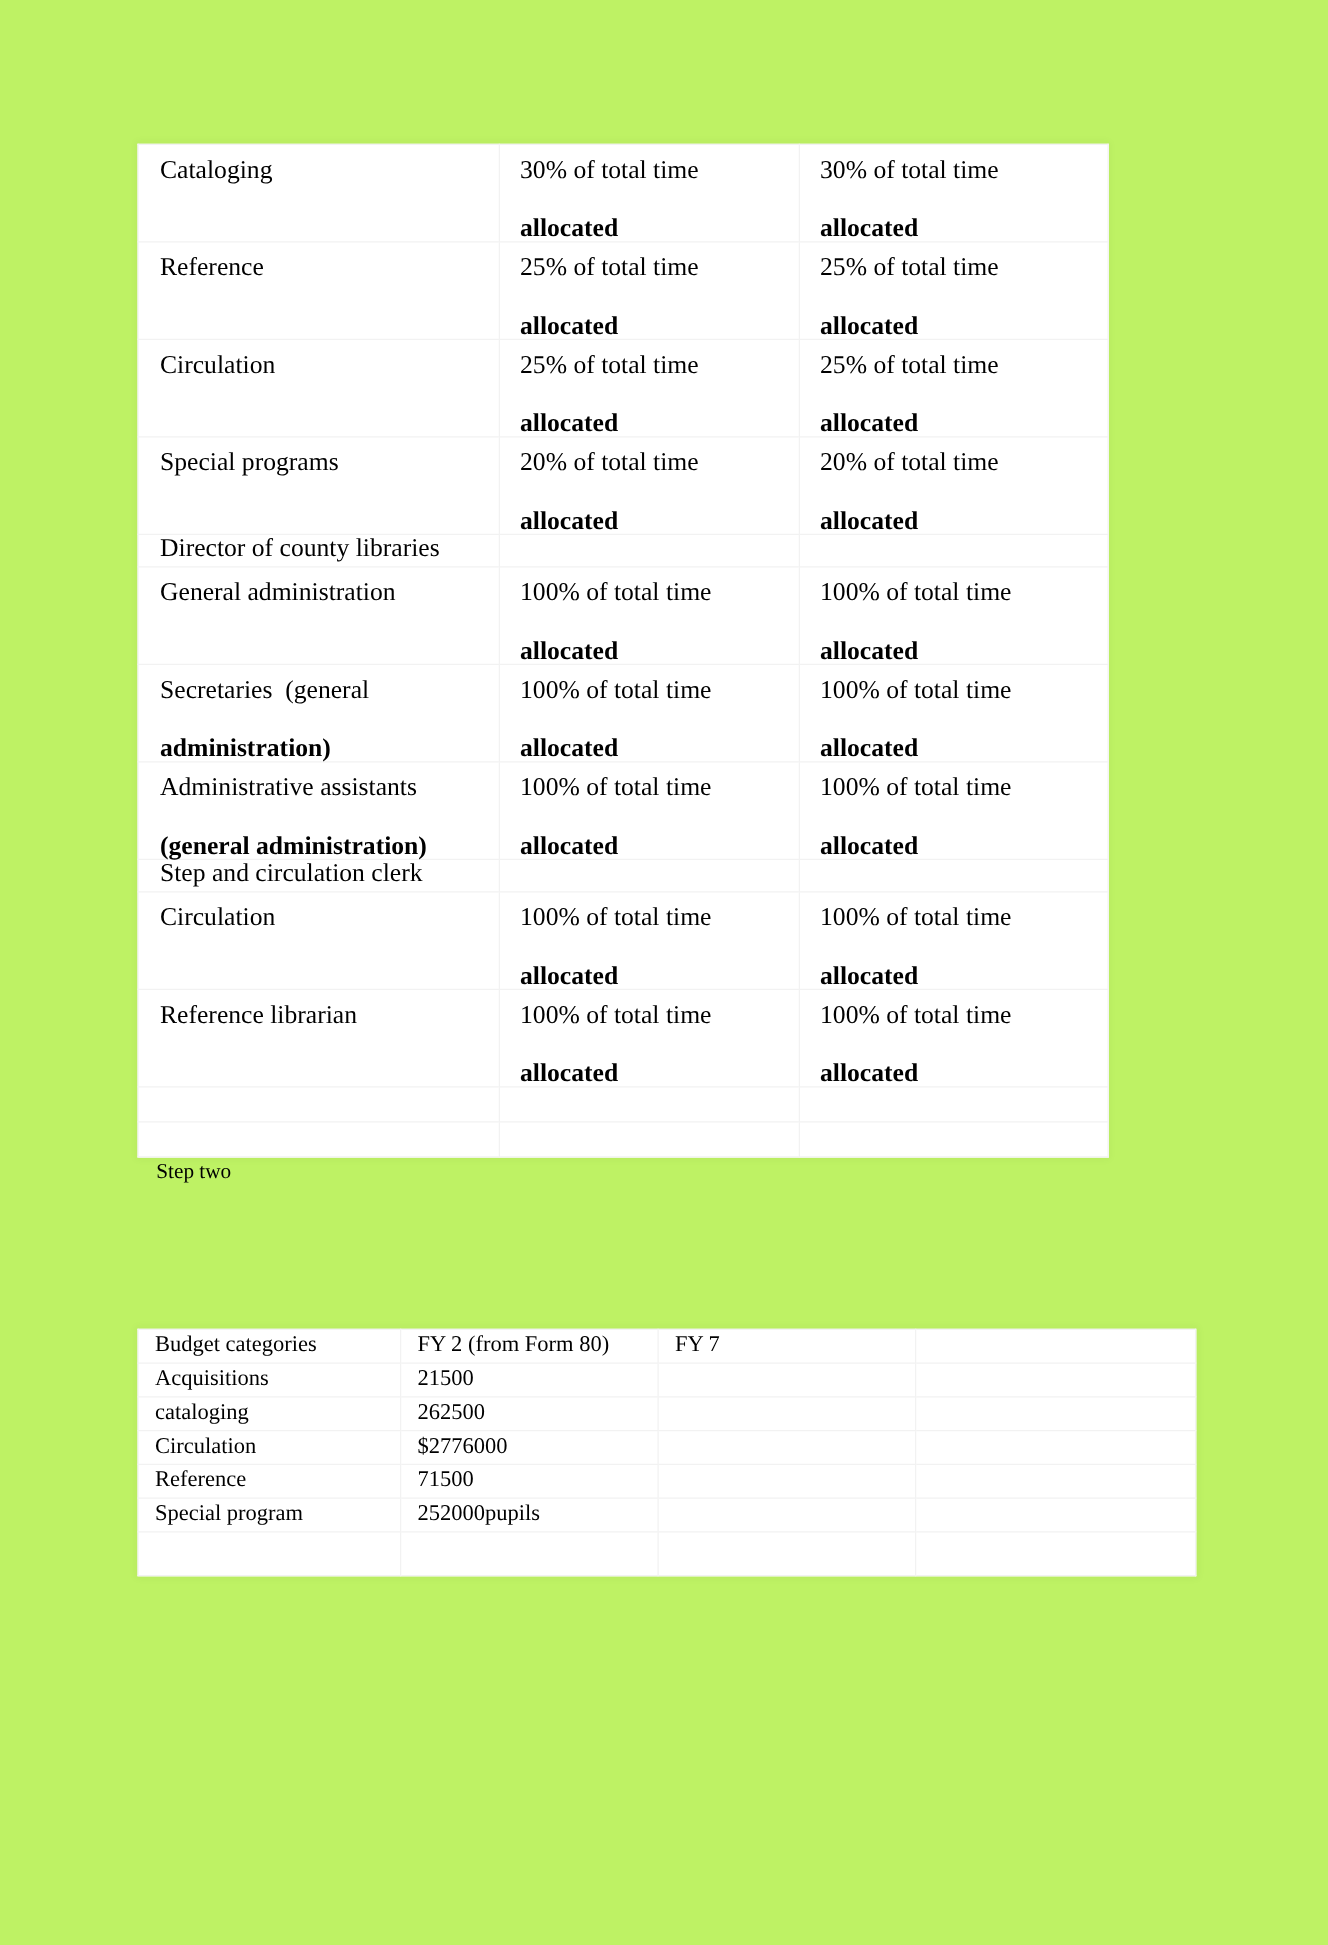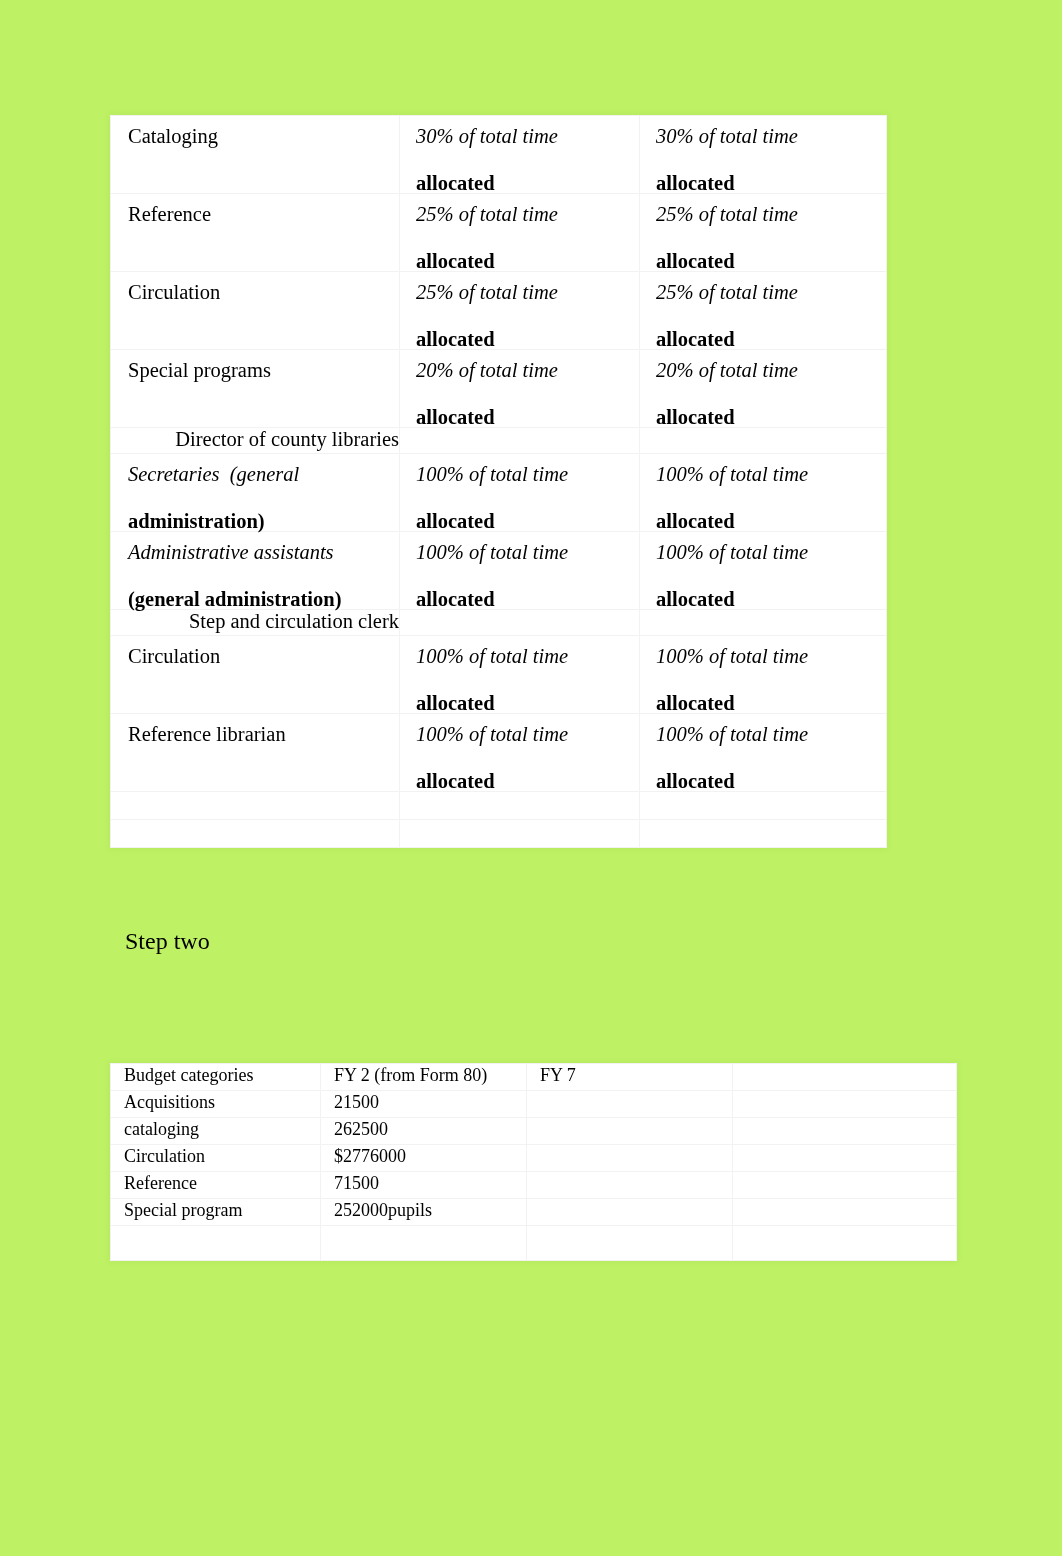"30% of total time" .cell-line.first { font-style: italic -> none }
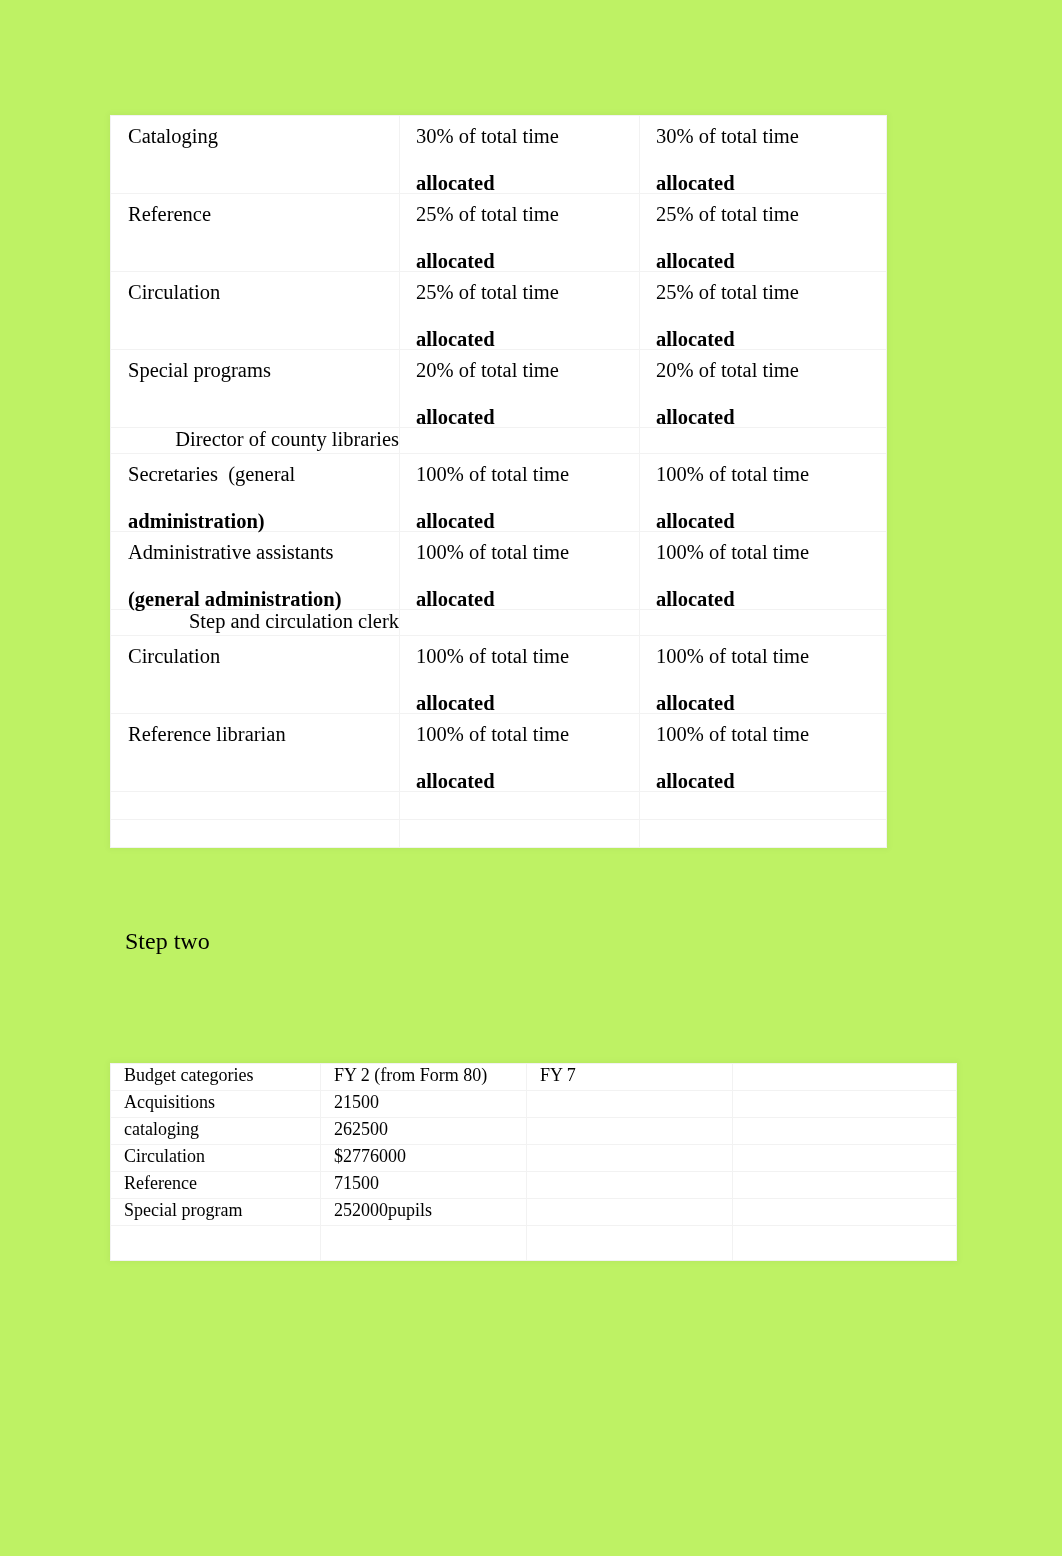"Director of county libraries" tr.section-row td { text-align: right -> none }
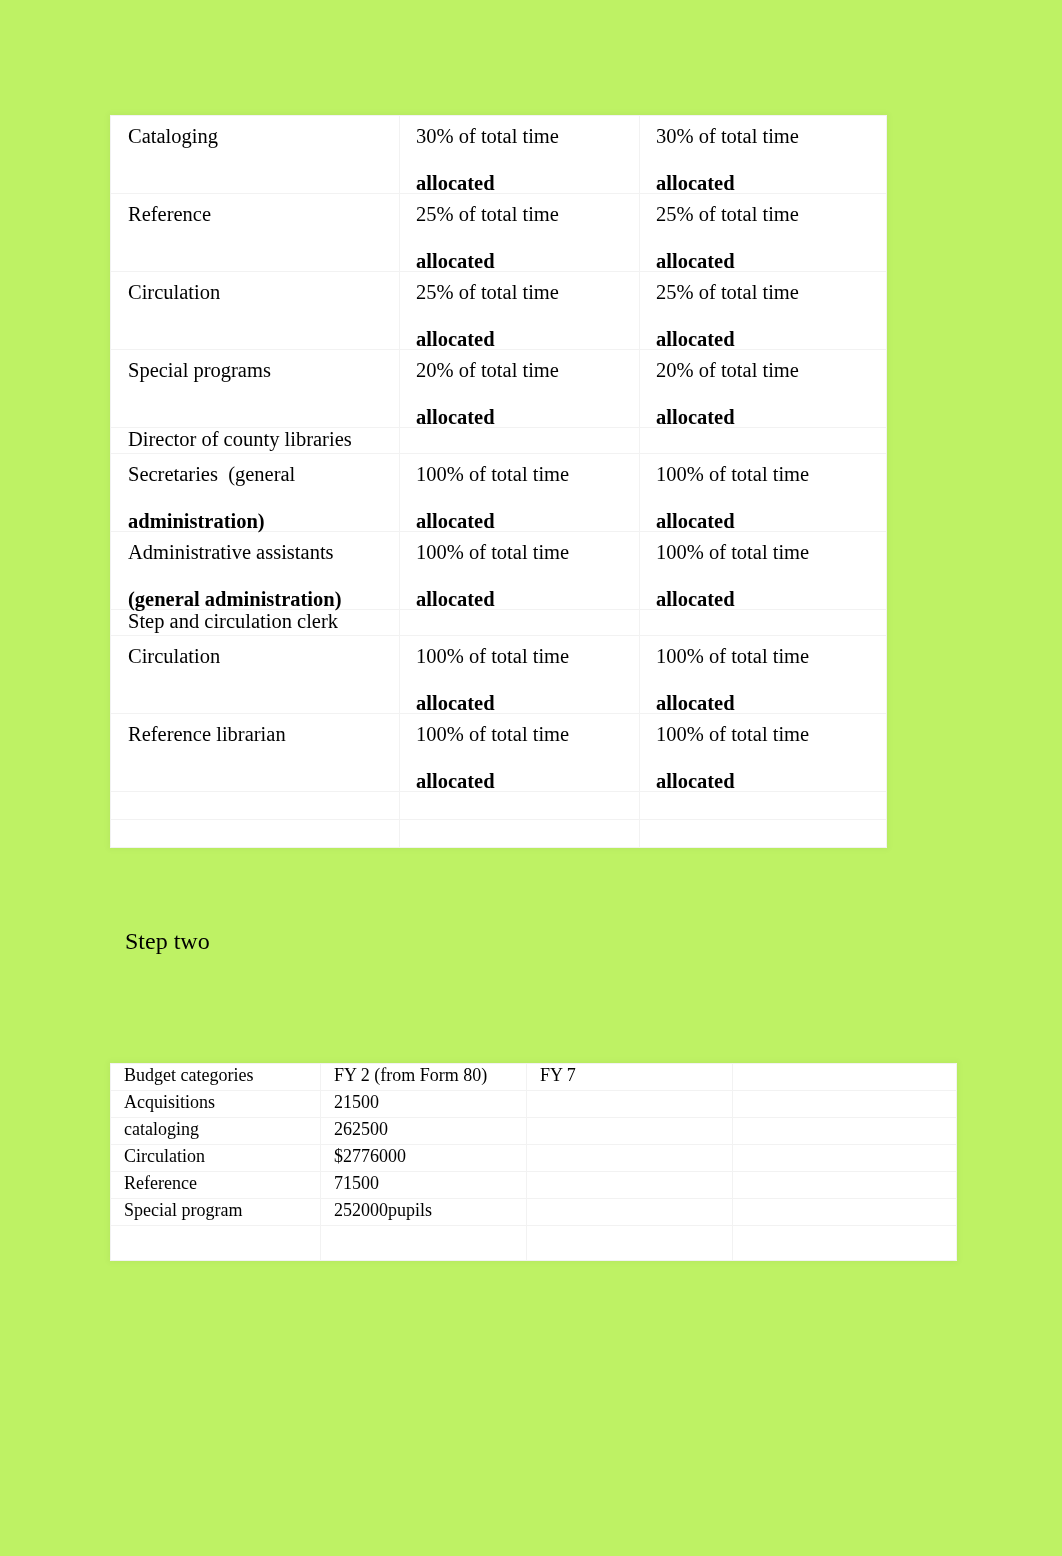"General administration" tr { html: none -> <tr> <td> <span>General administration</span> </td> <td> <span>100% of total time</span> <span>allocated</span> </td> <td> <span>100% of total time</span> <span>allocated</span> </td> </tr> }
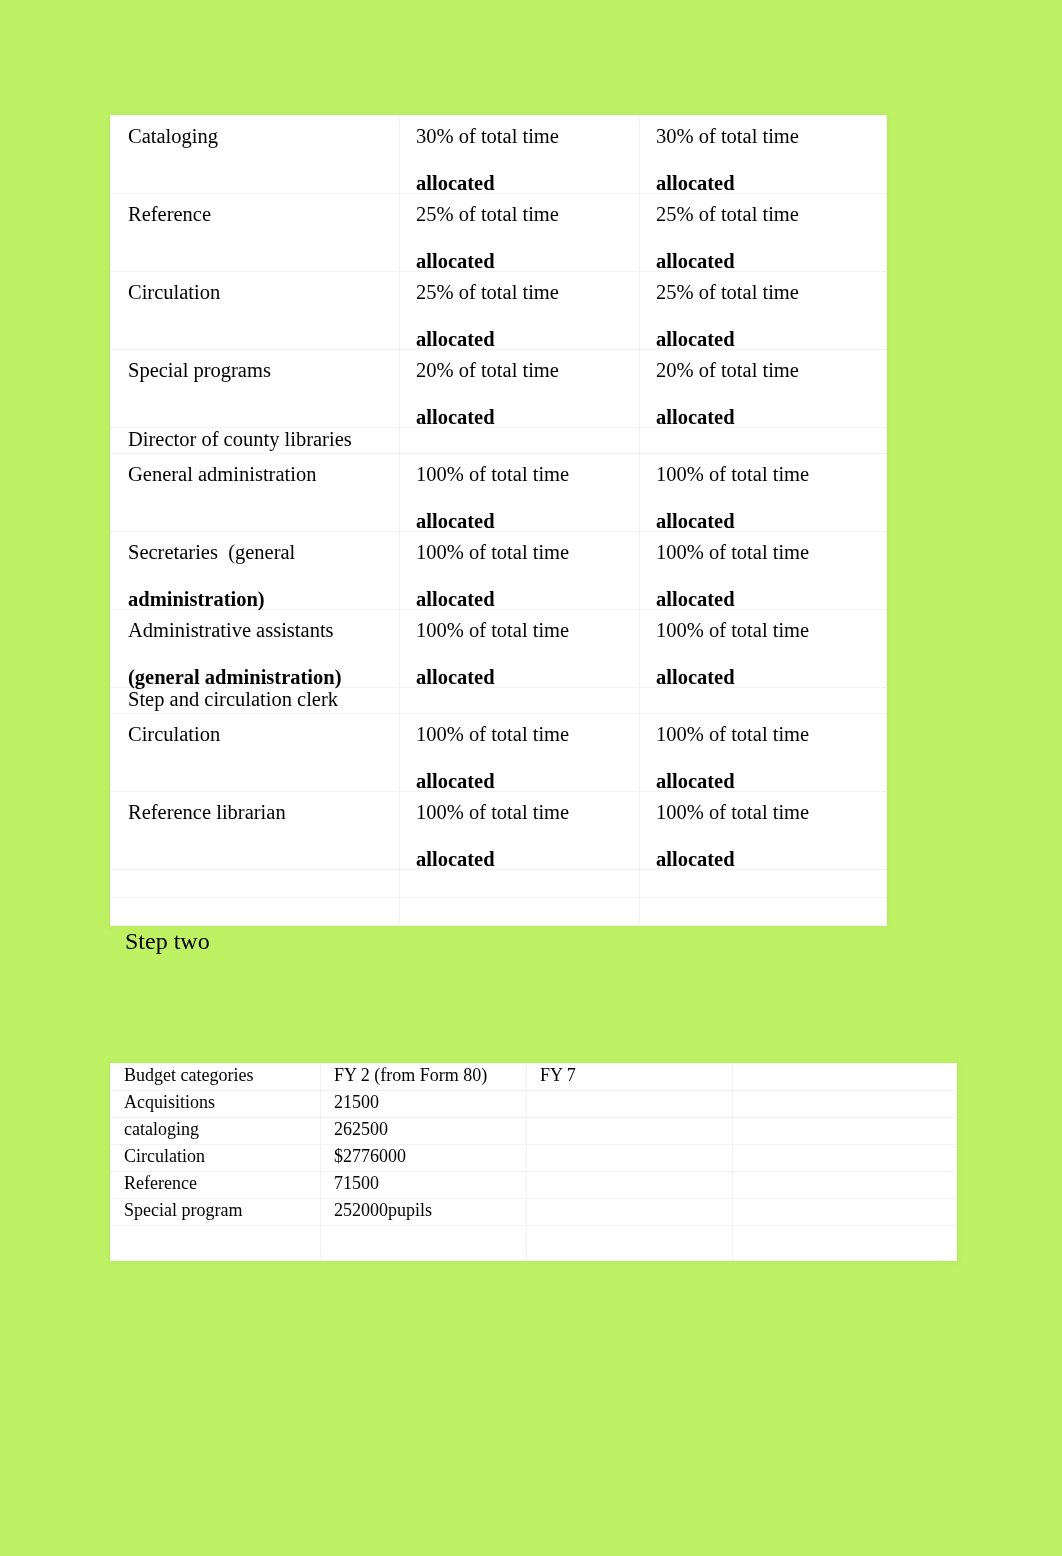"Step two" .step-two { font-size: 24px -> 17px }
